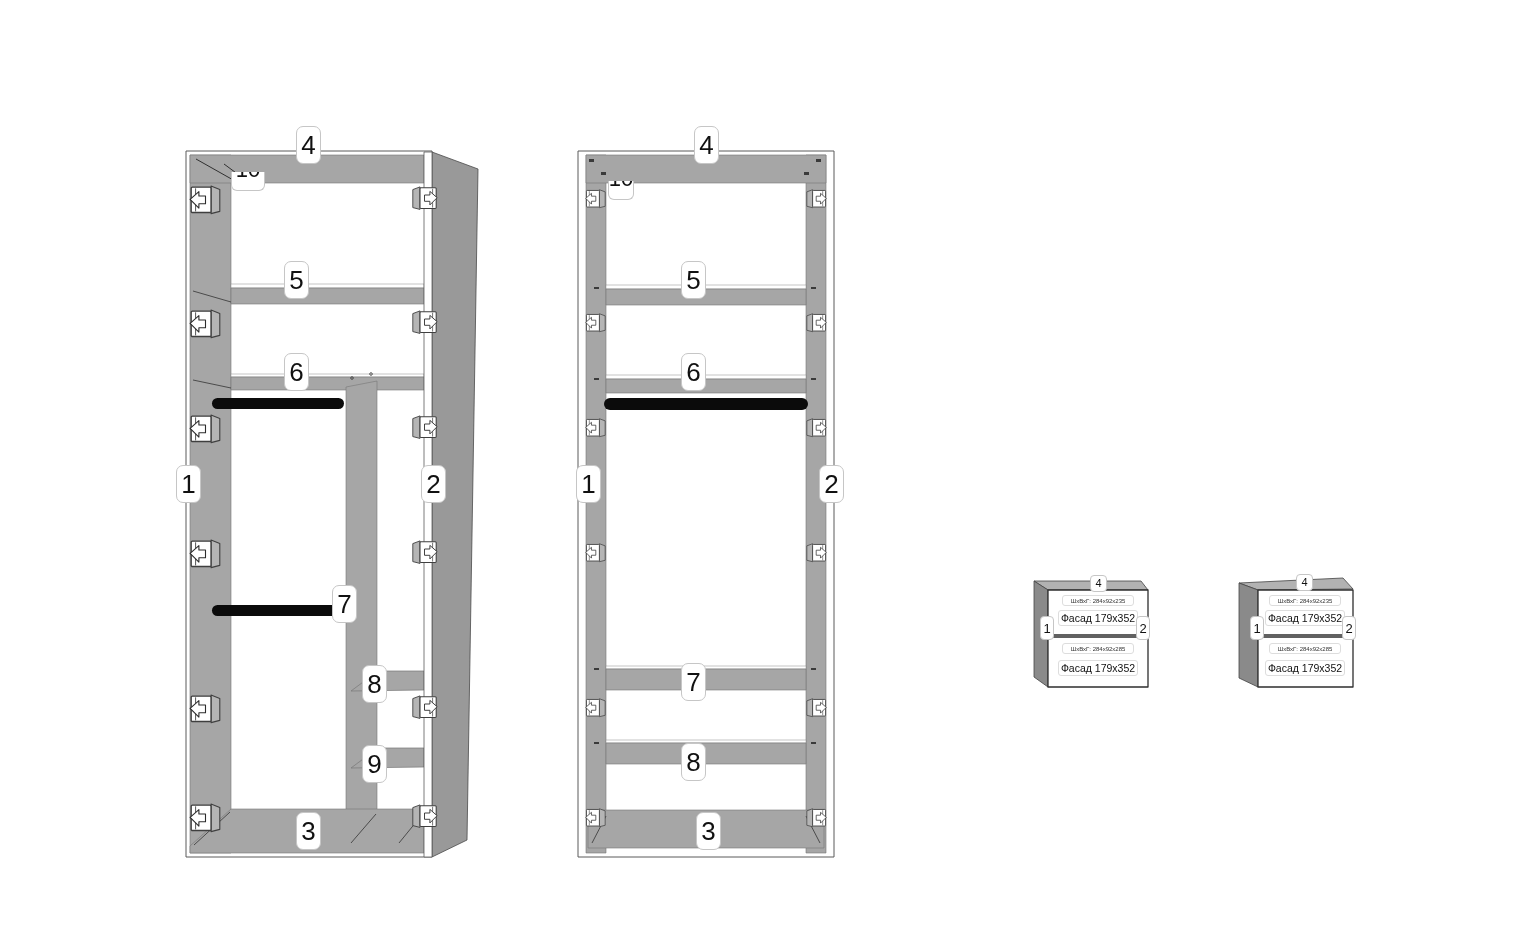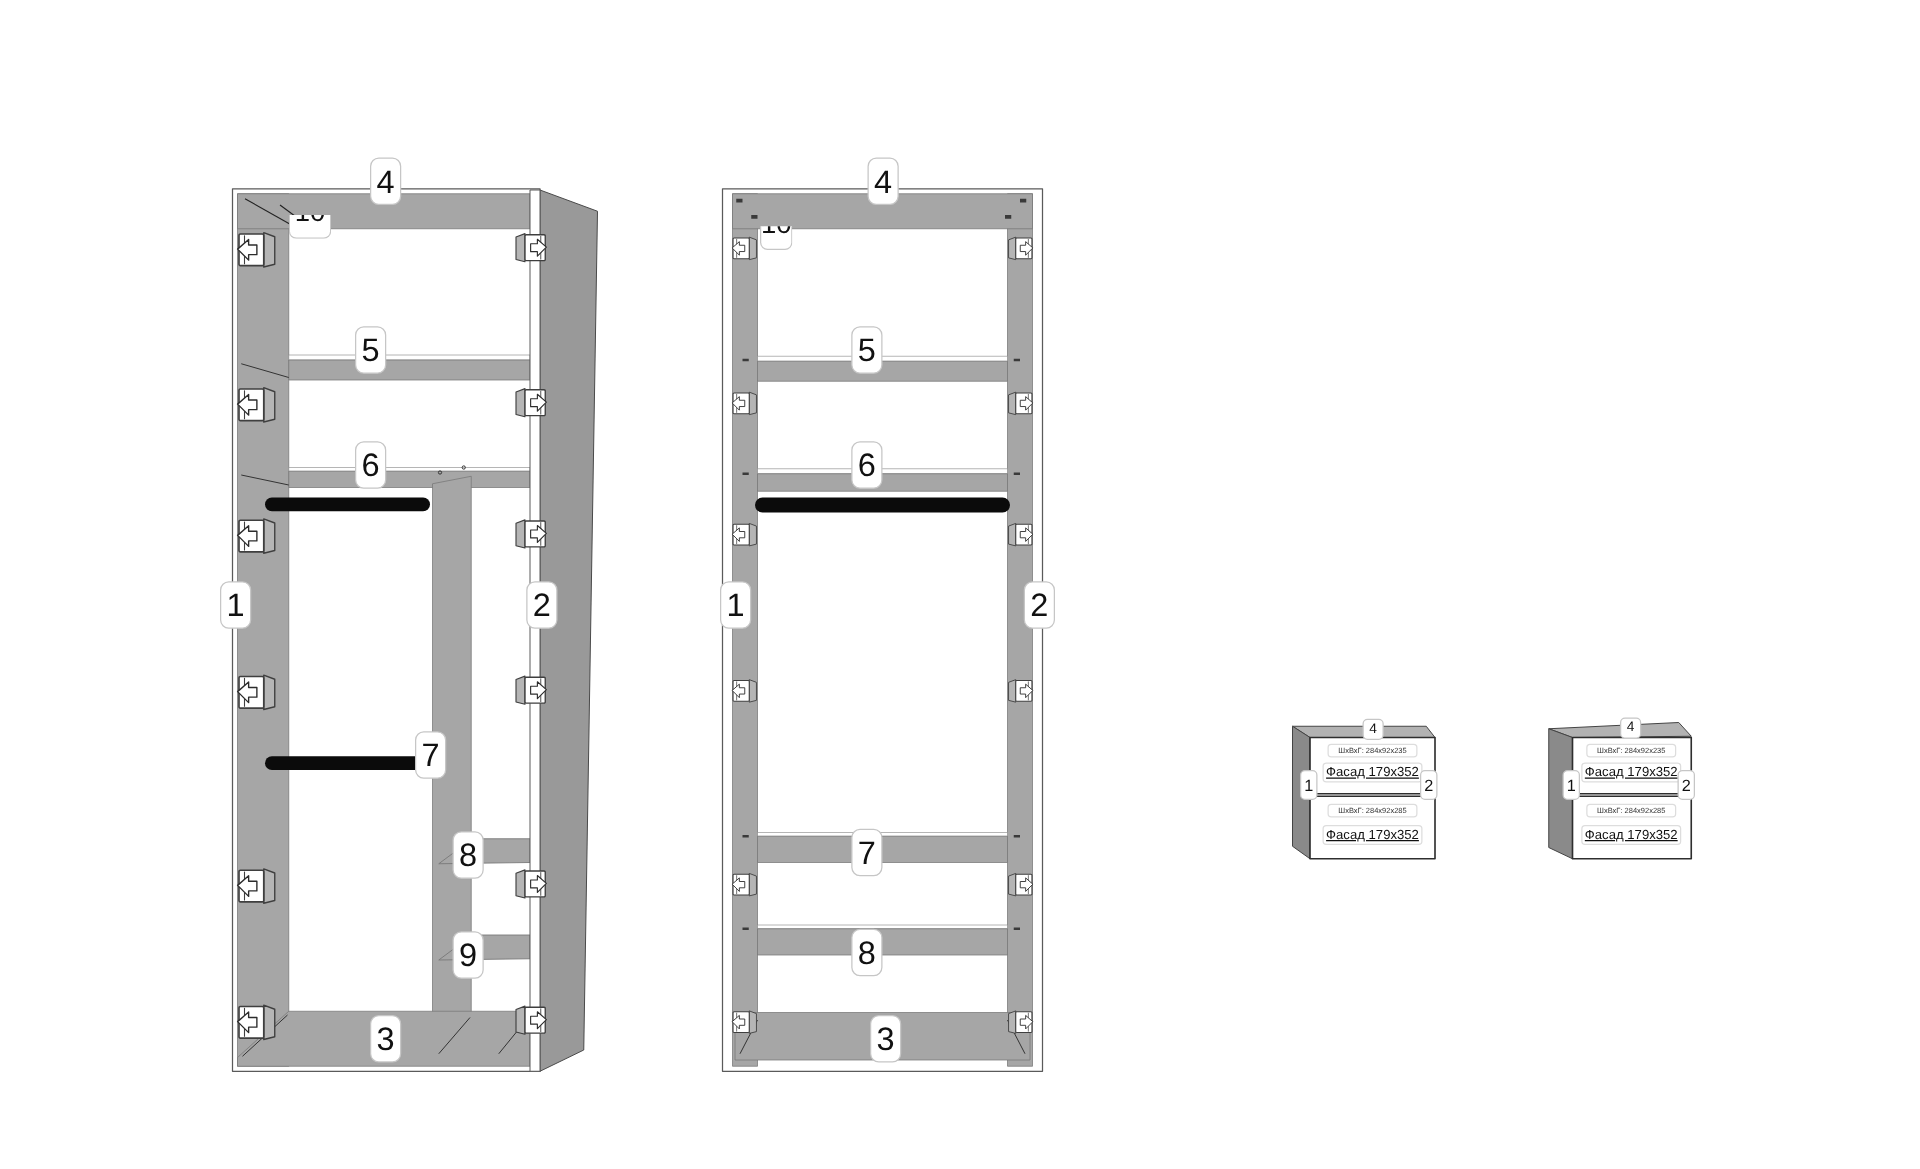"Фасад 179x352" .fac { text-decoration: underline -> none }
